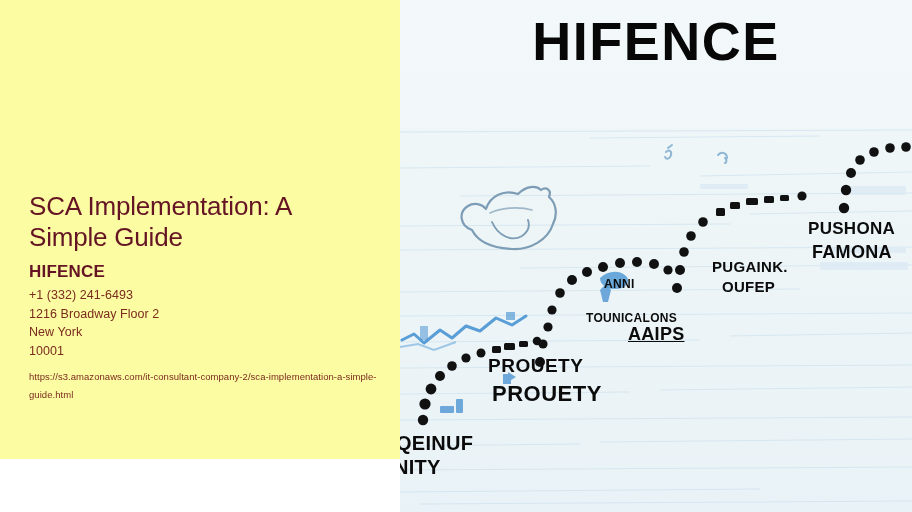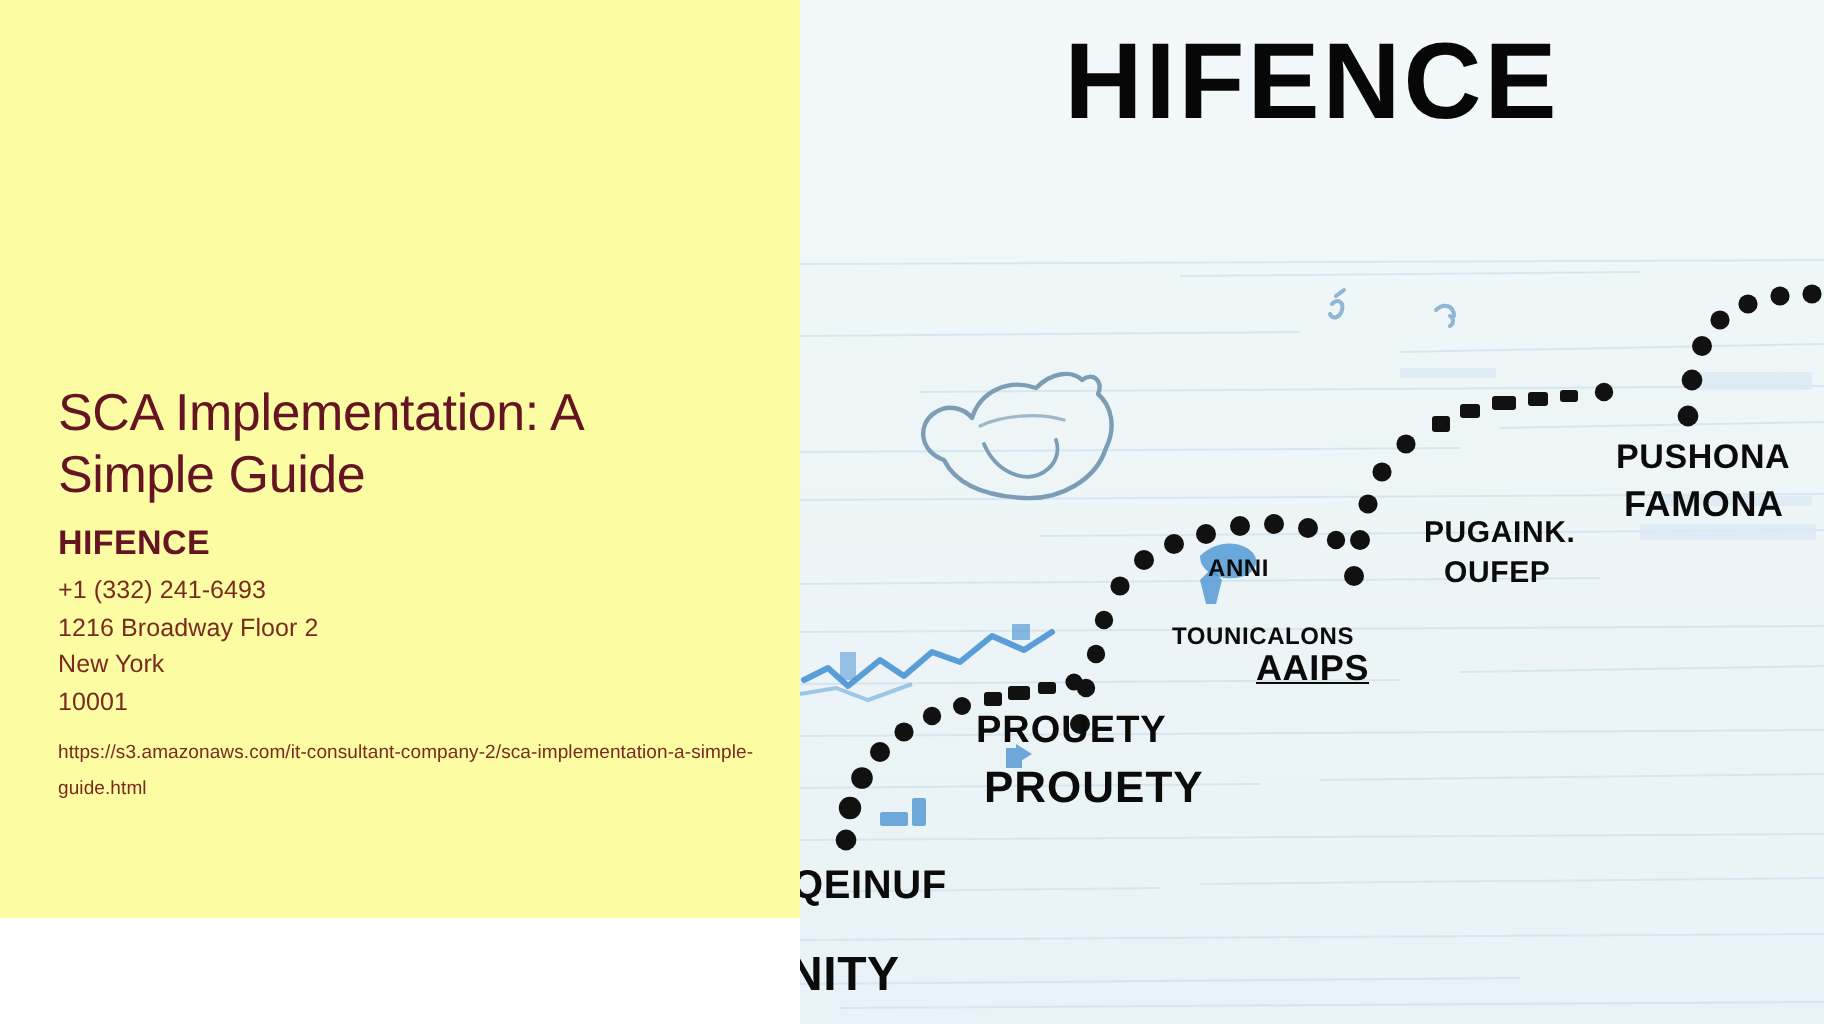"NITY" .g-nity { font-size: 24px -> 20px; margin-top: 18px -> none }
